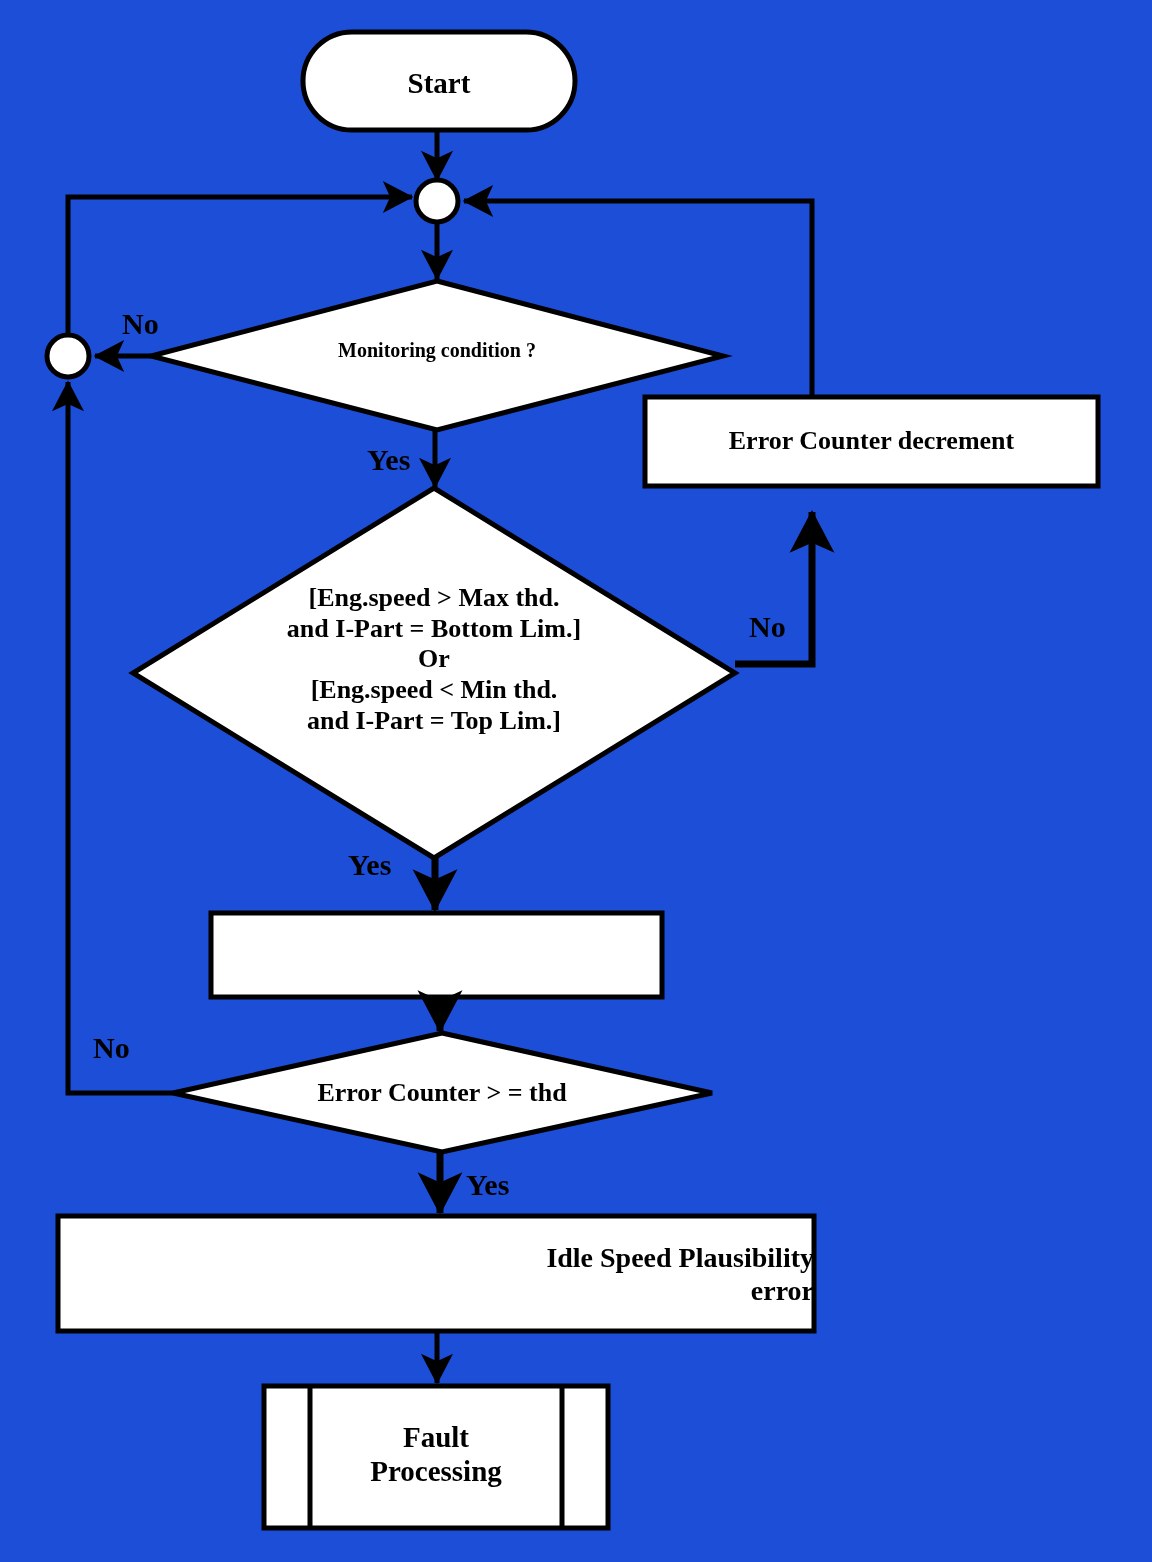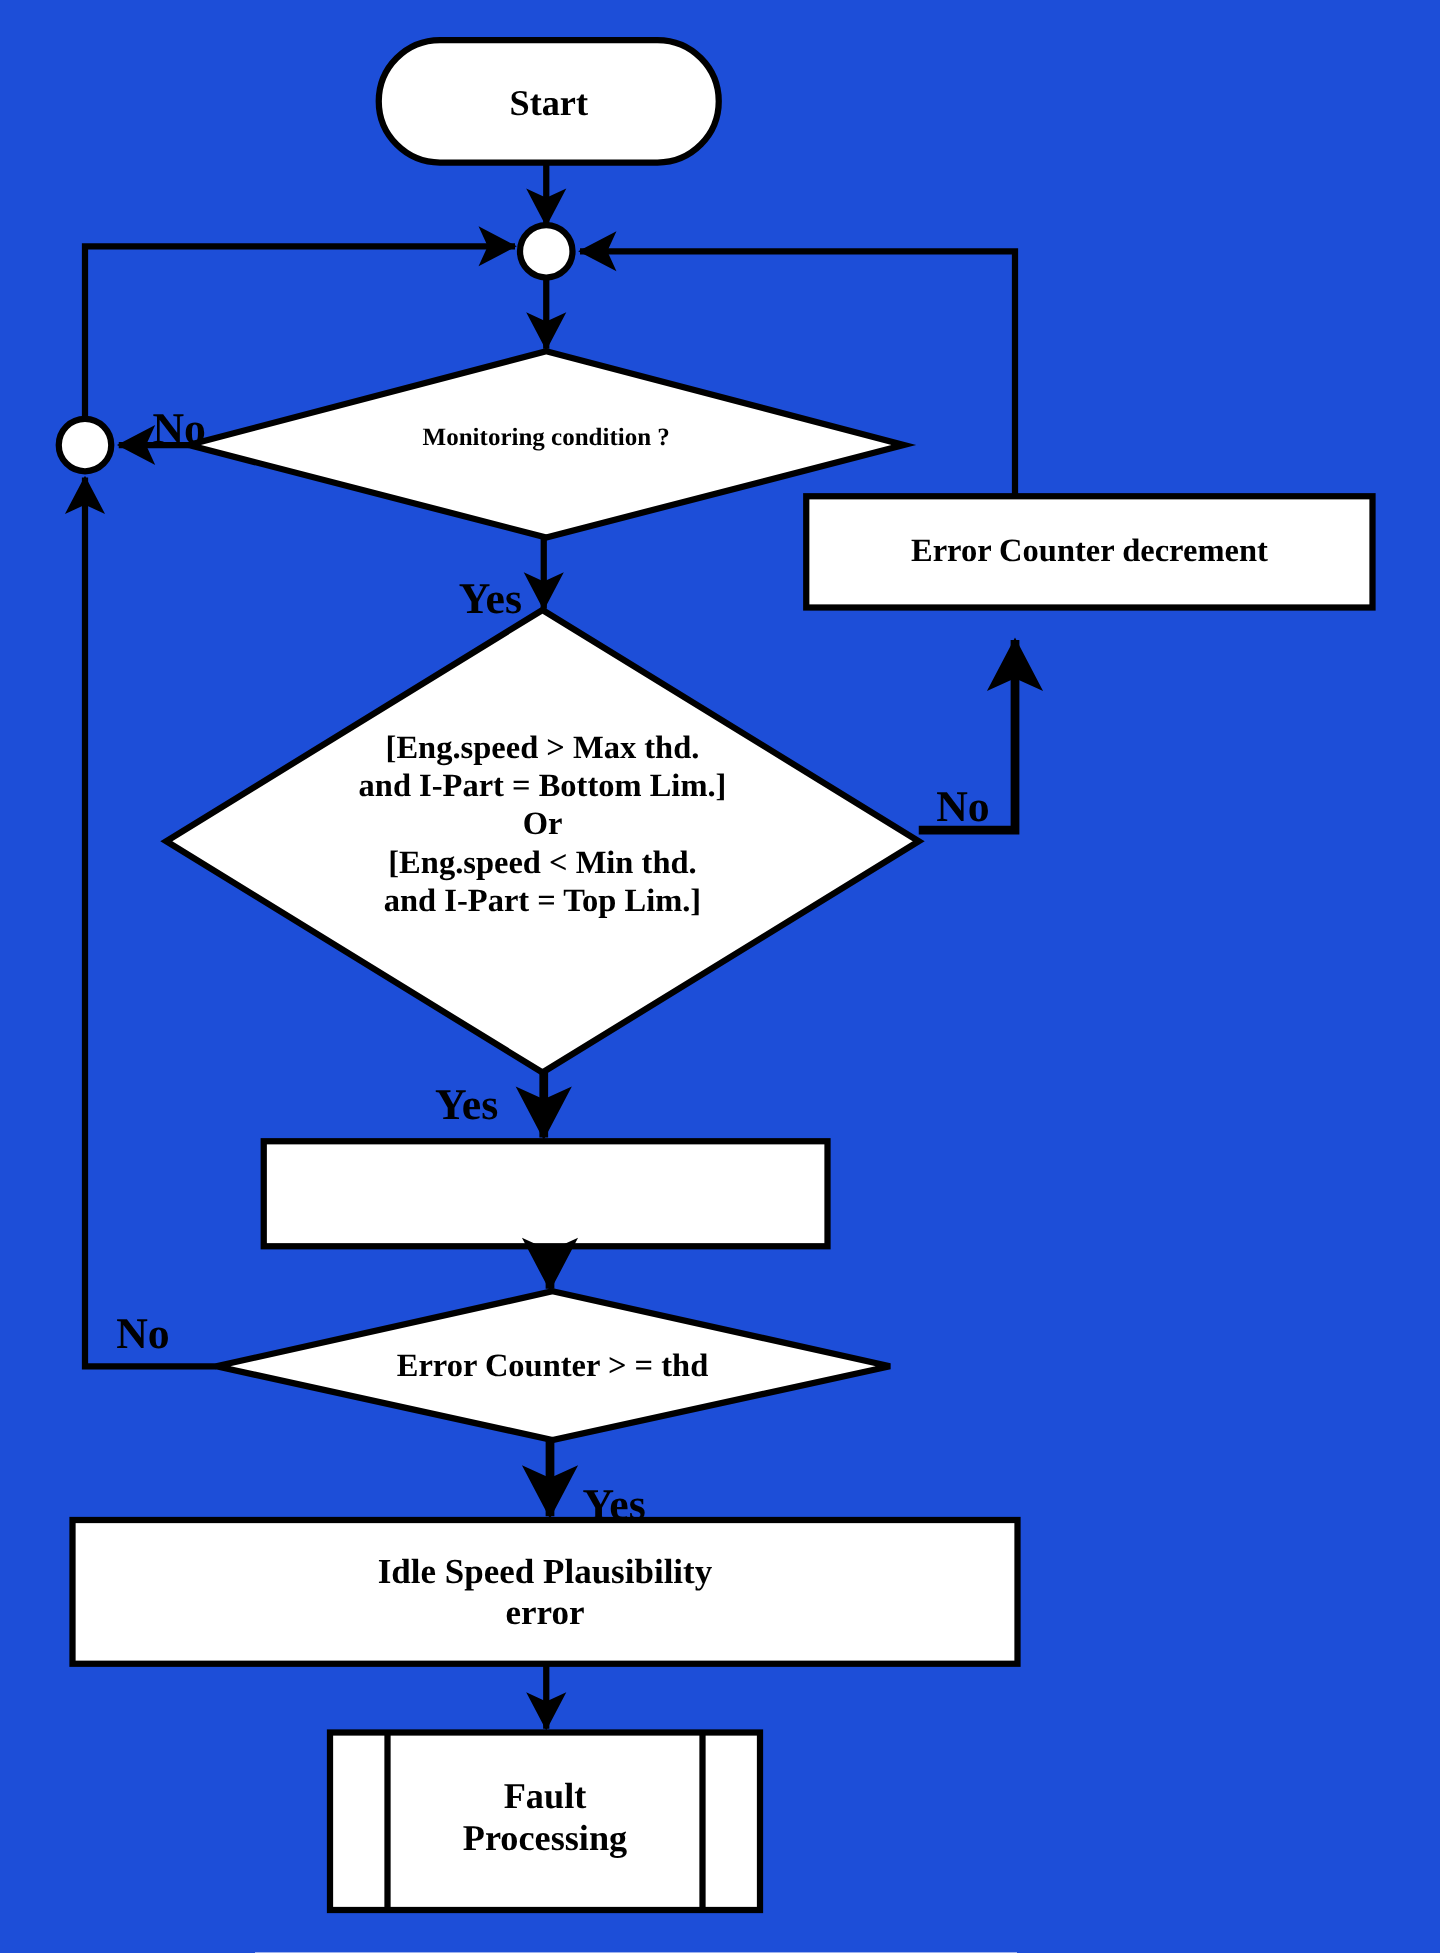"No" .t-edge { font-size: 35px -> 30px; margin-top: 16px -> none }
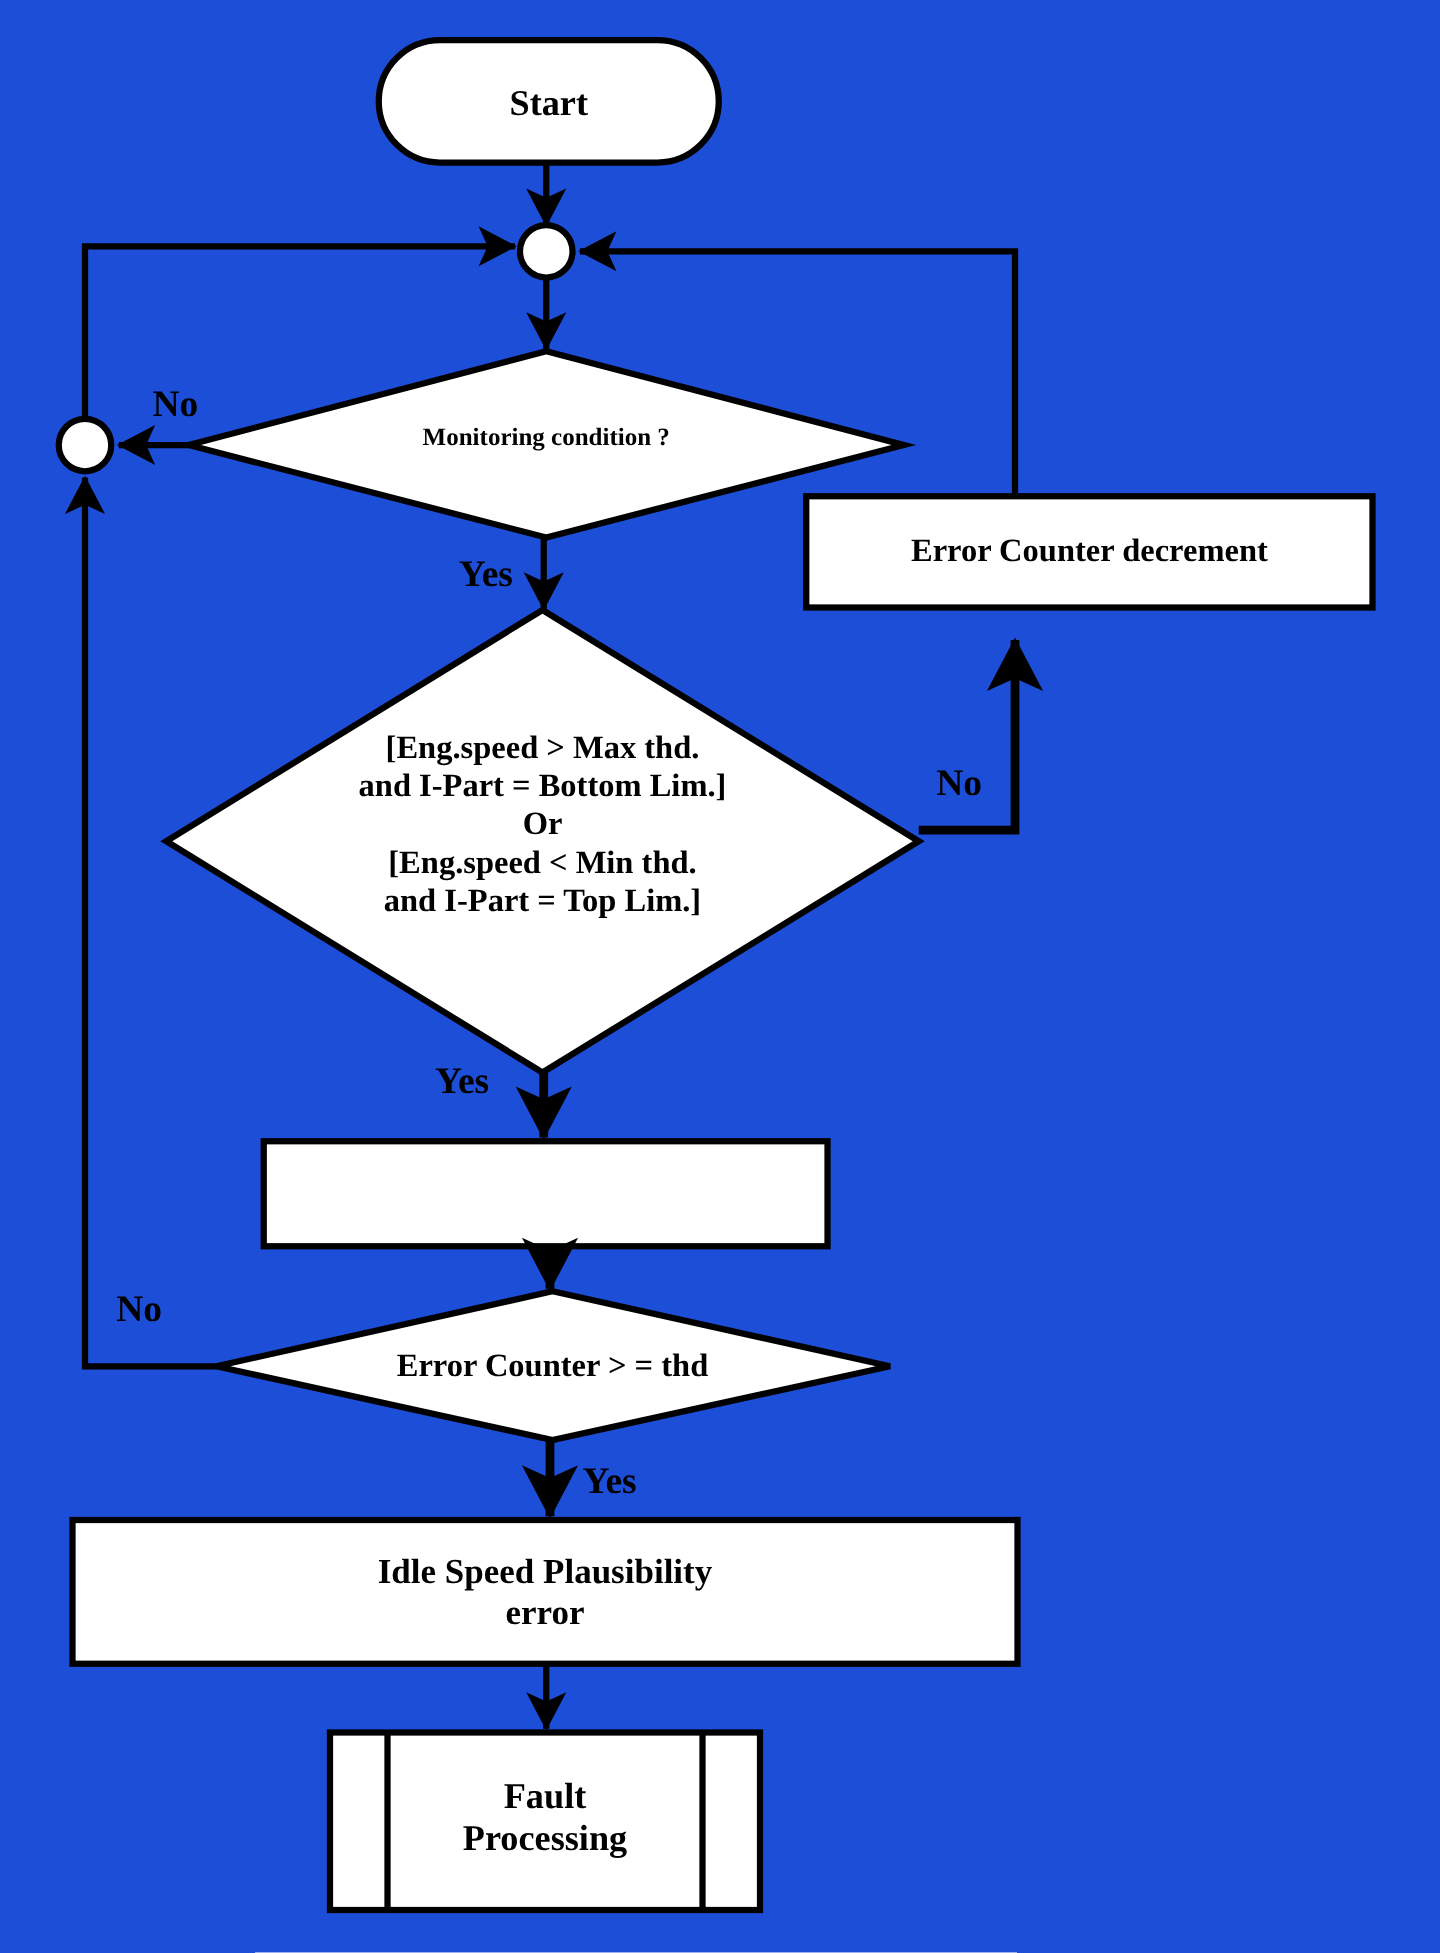"Idle Speed Plausibility" .t-idle { text-align: none -> right }
